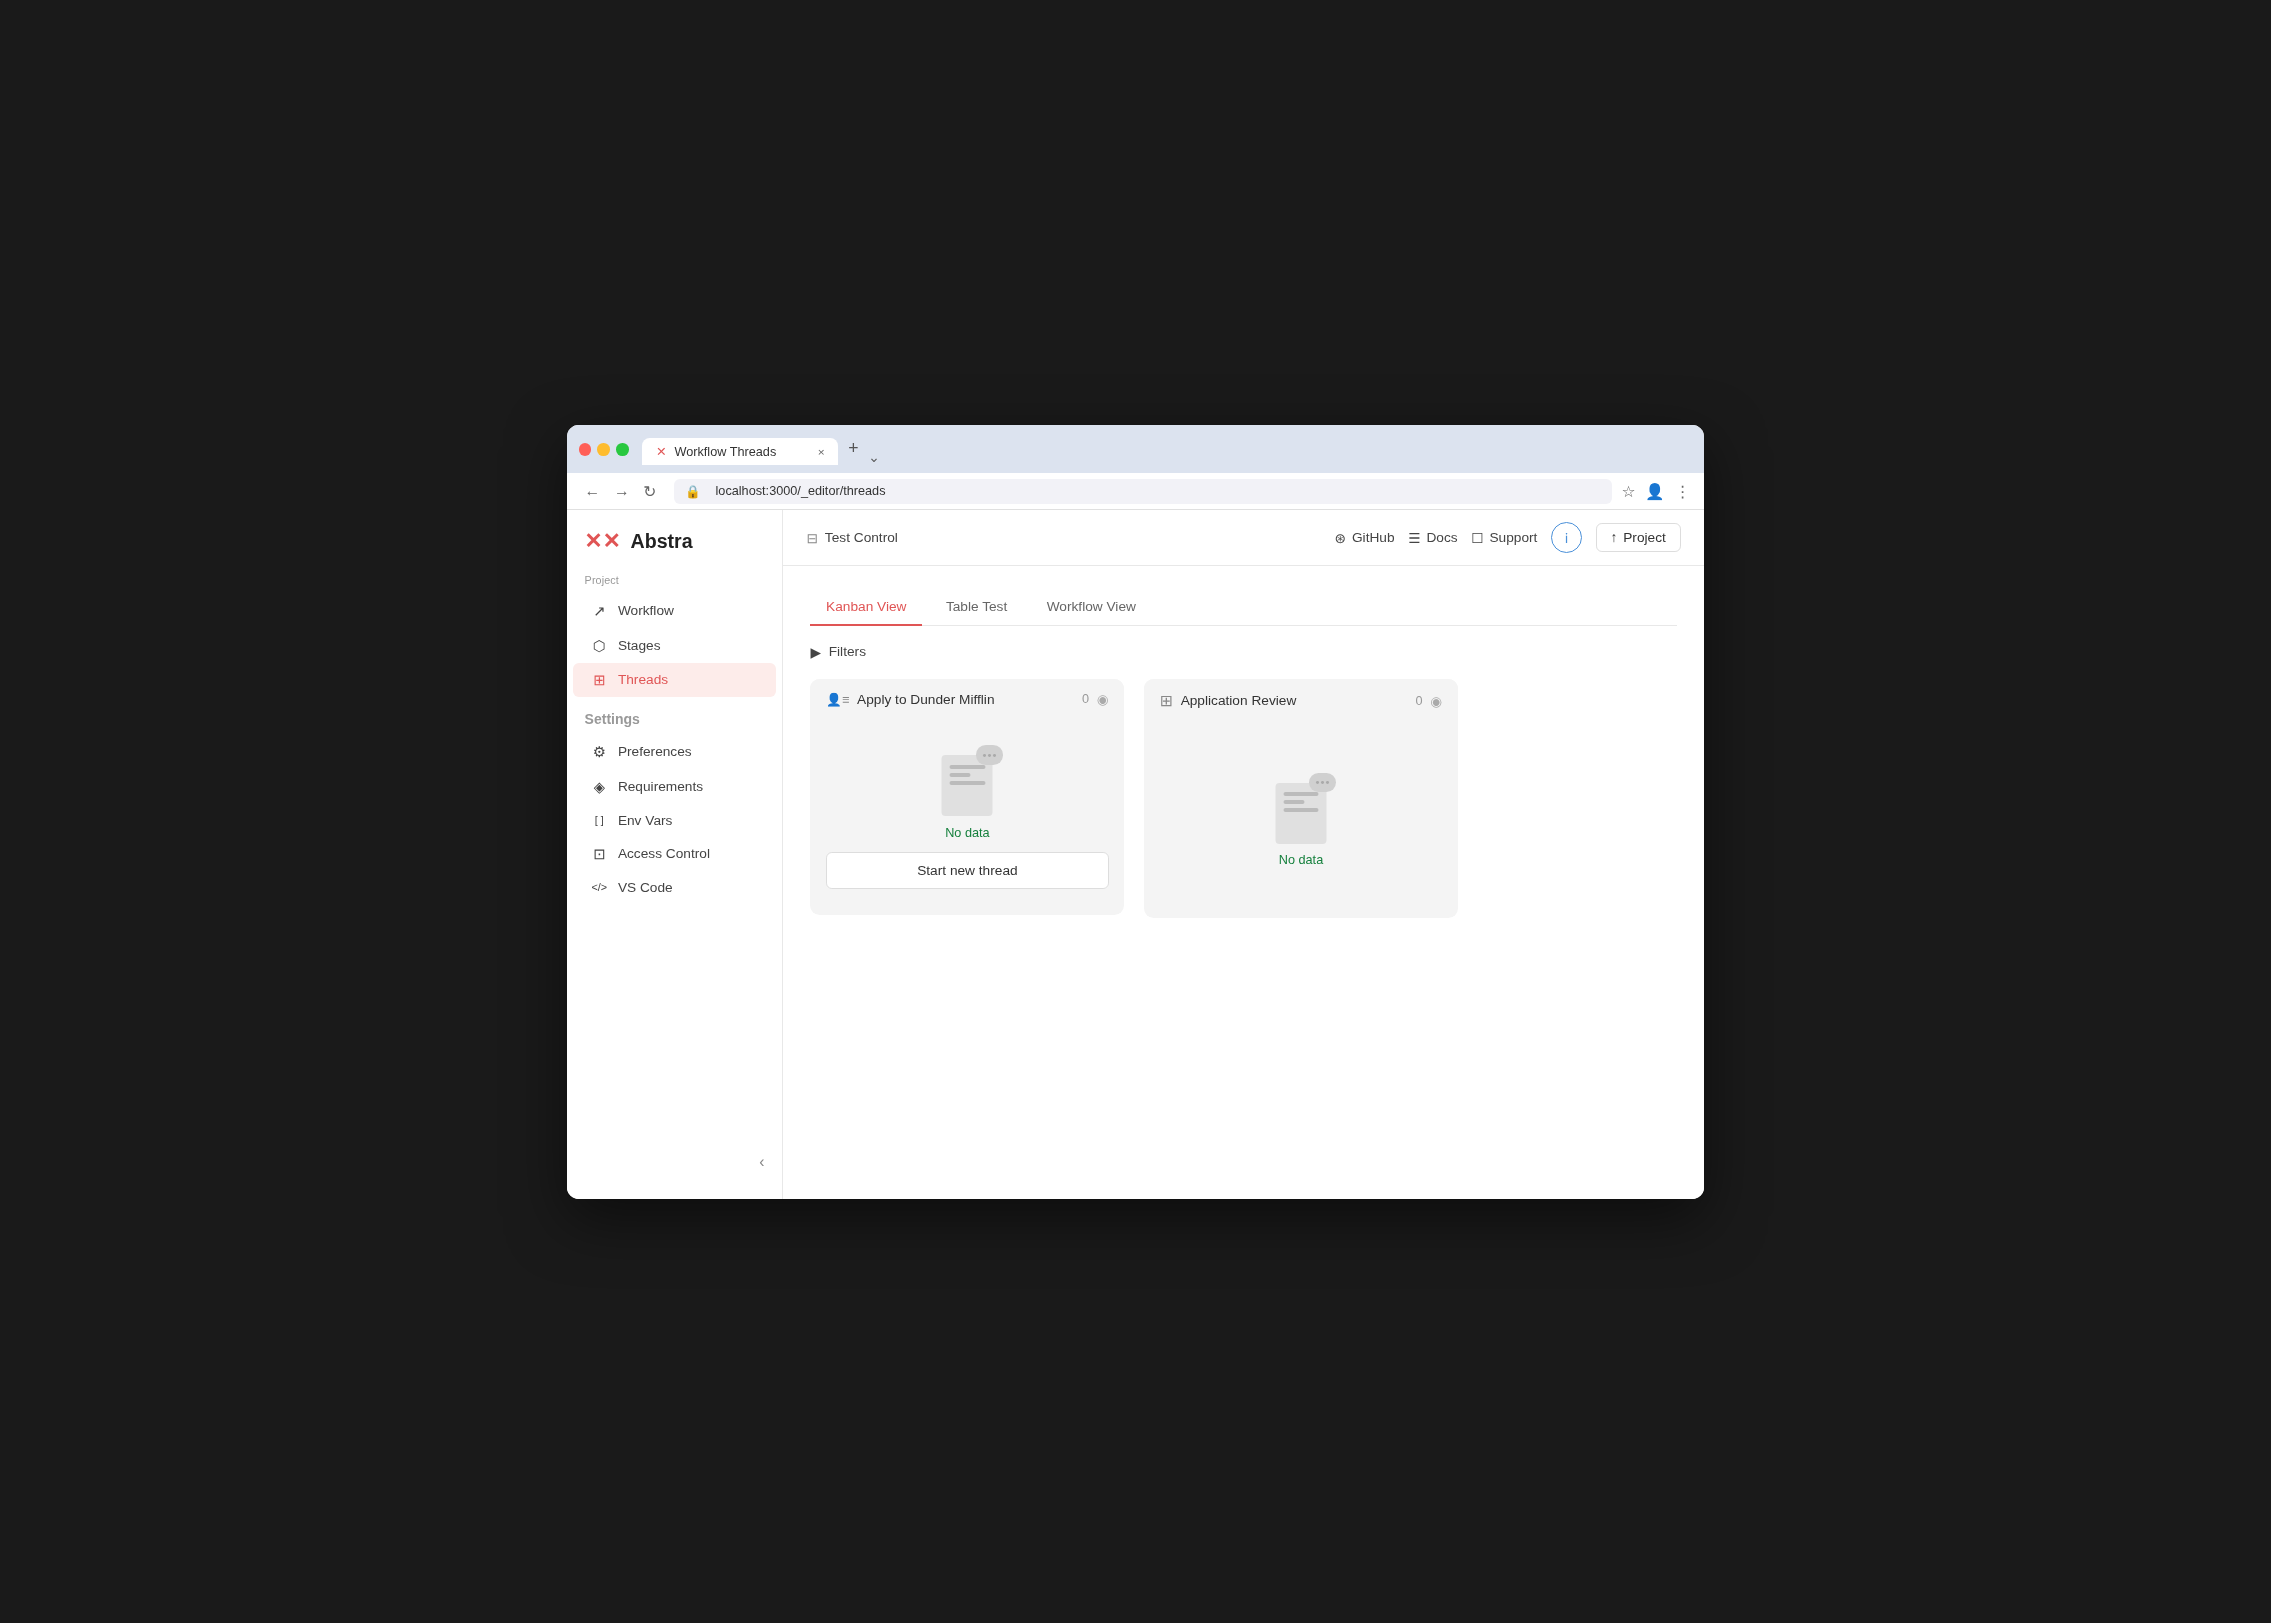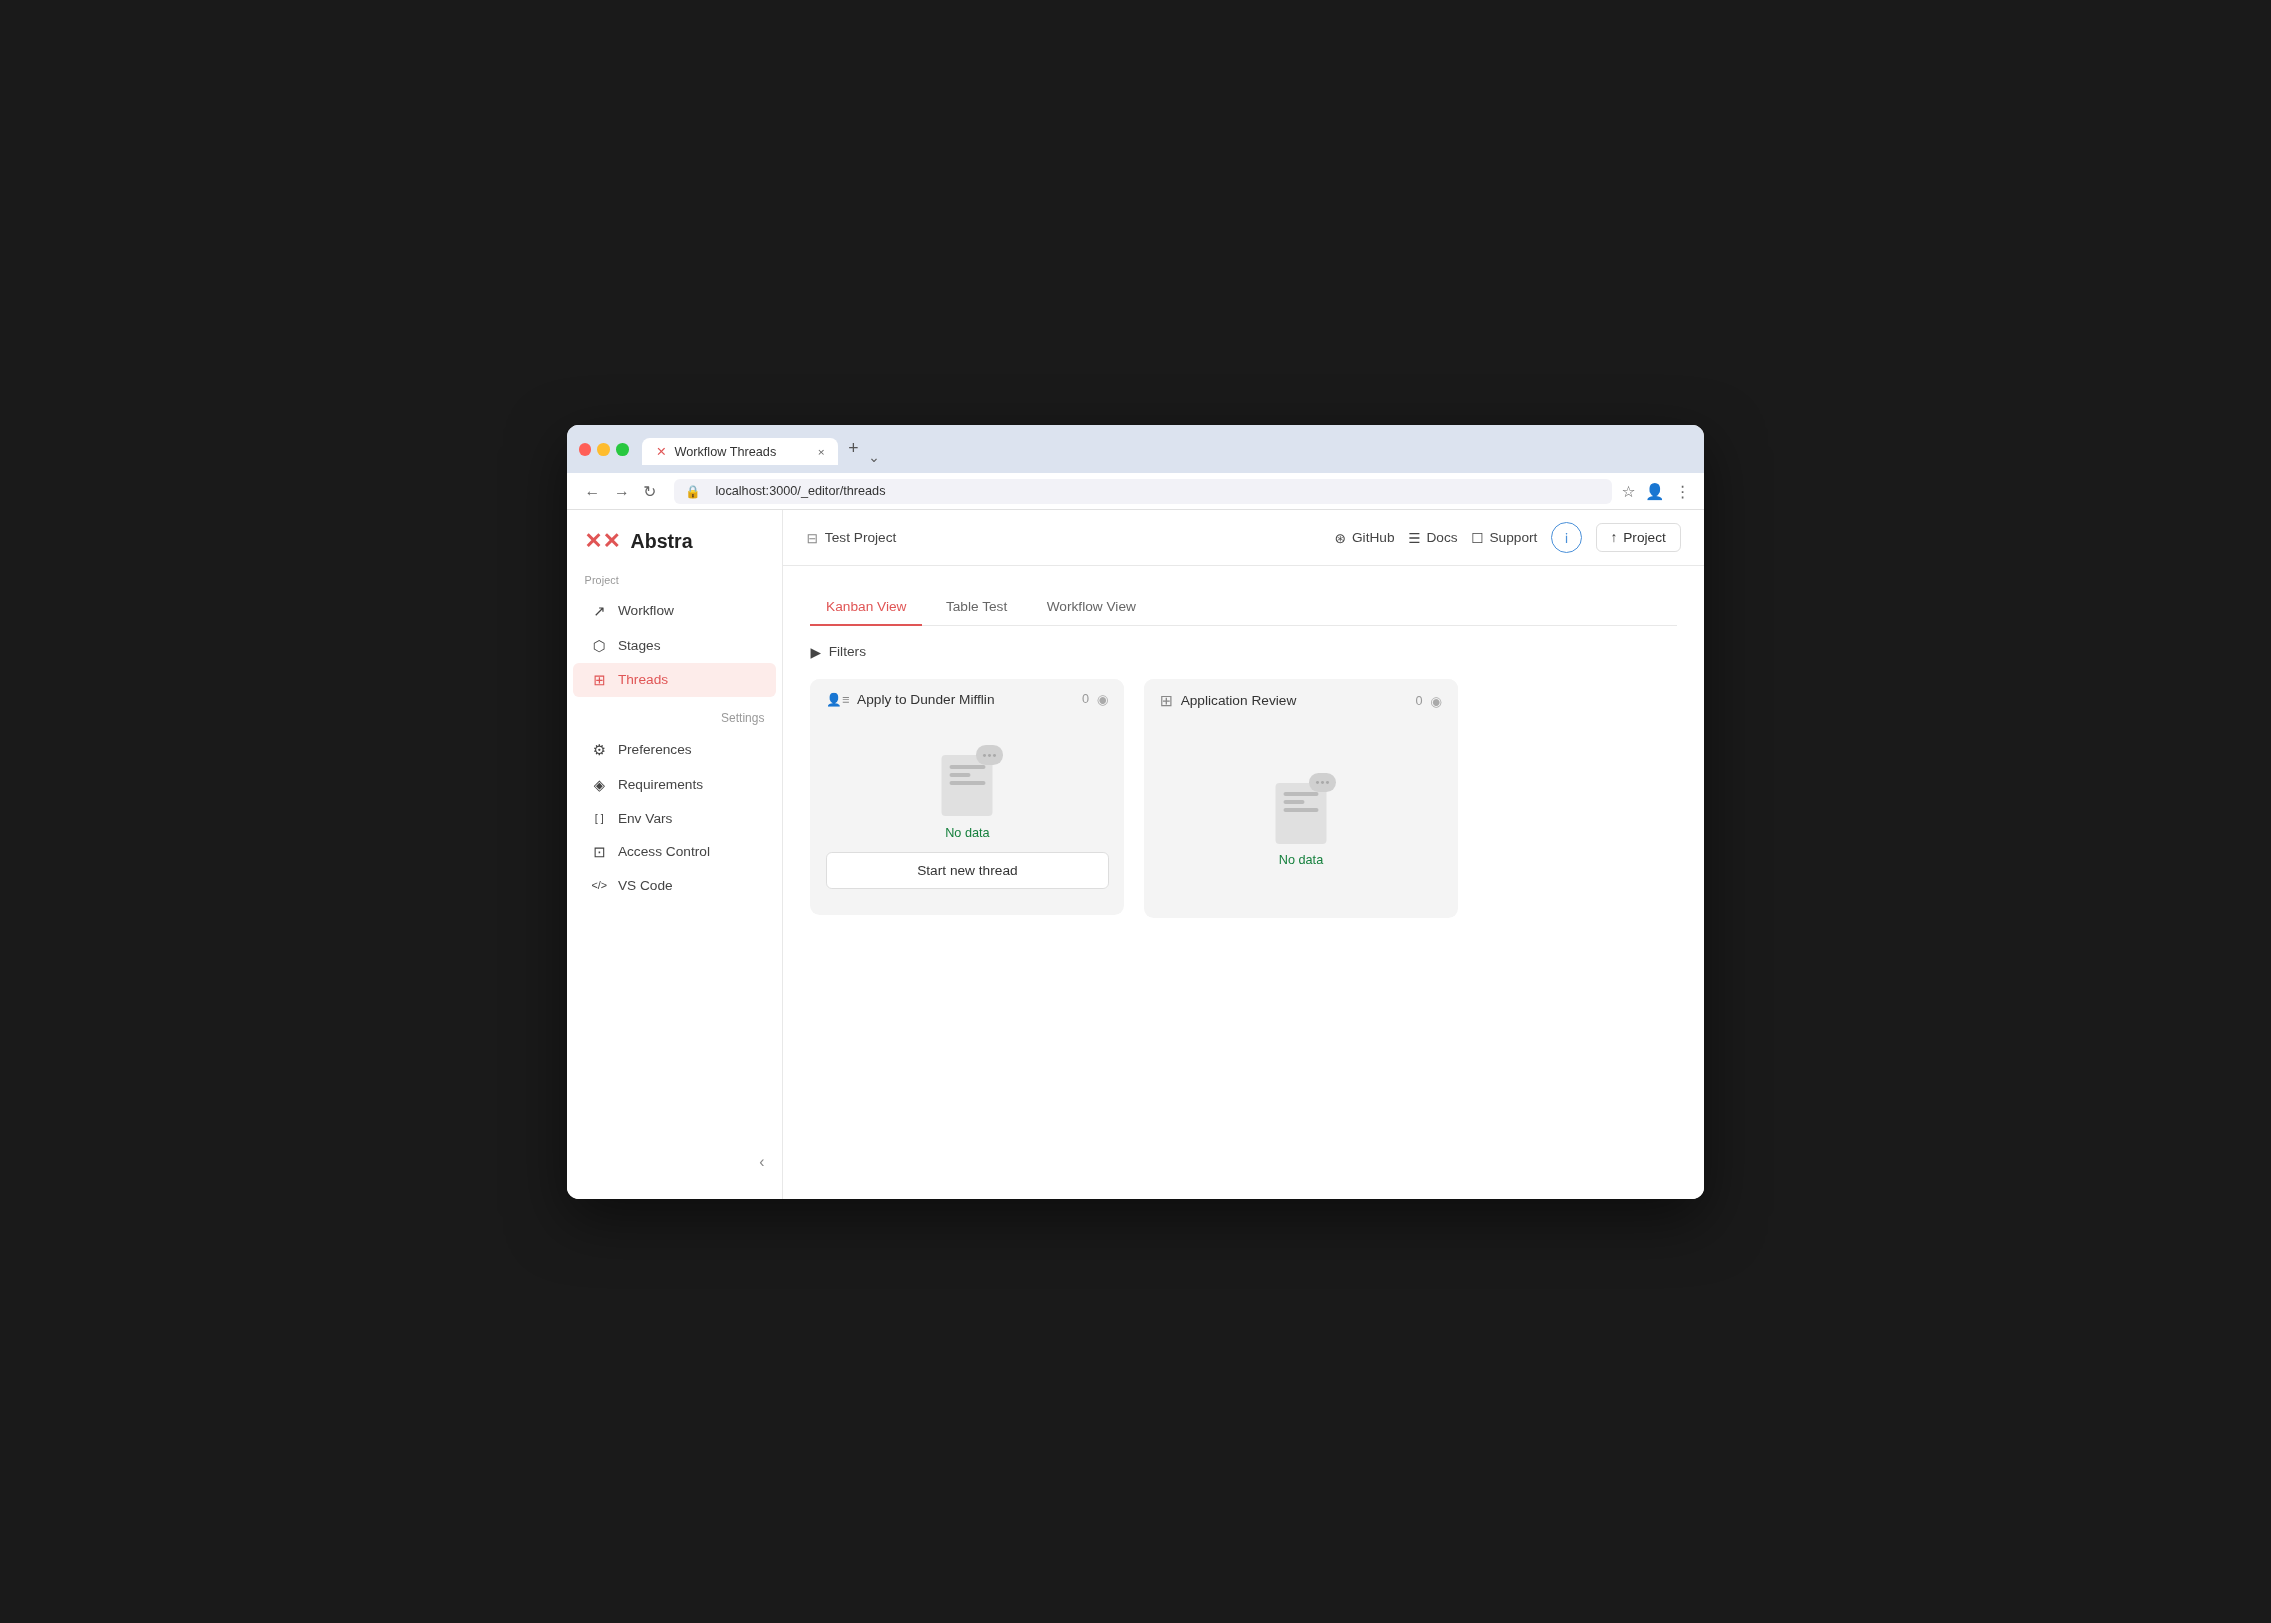"Test Project" span { text: Project -> Control }
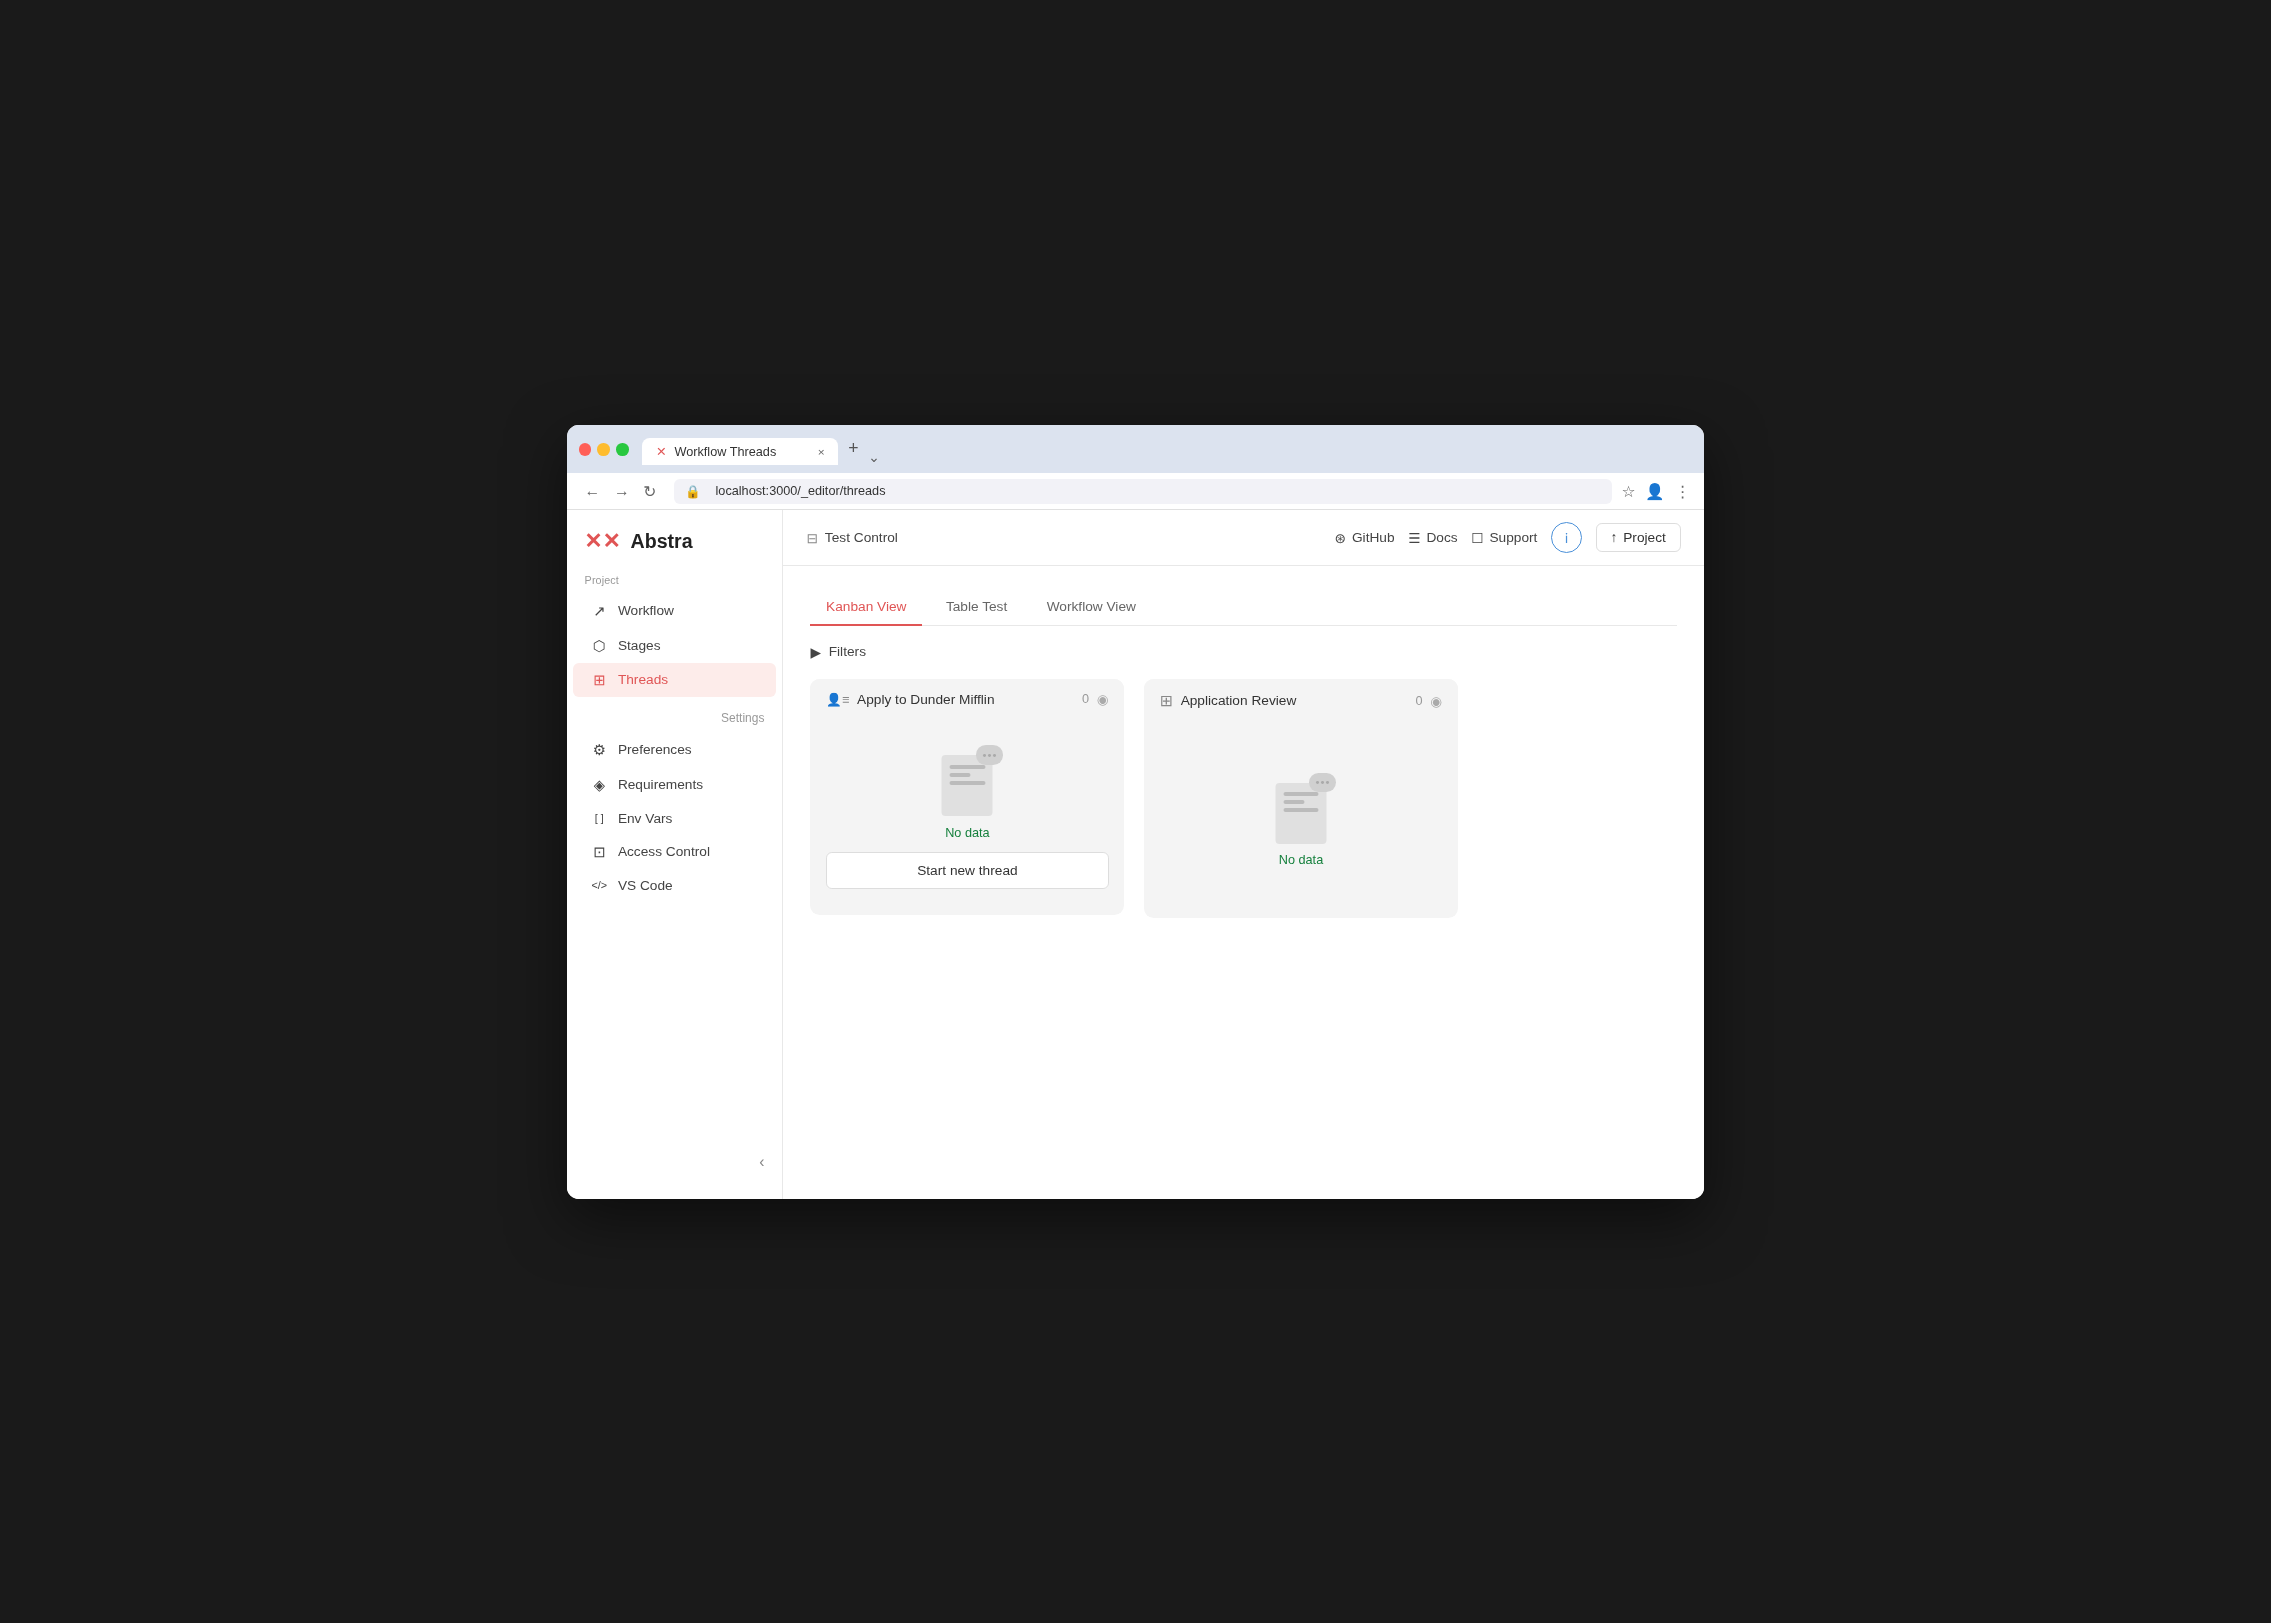"Settings" .sidebar-settings-label { font-size: 12px -> 14px; font-weight: 400 -> 700; text-align: right -> none }
